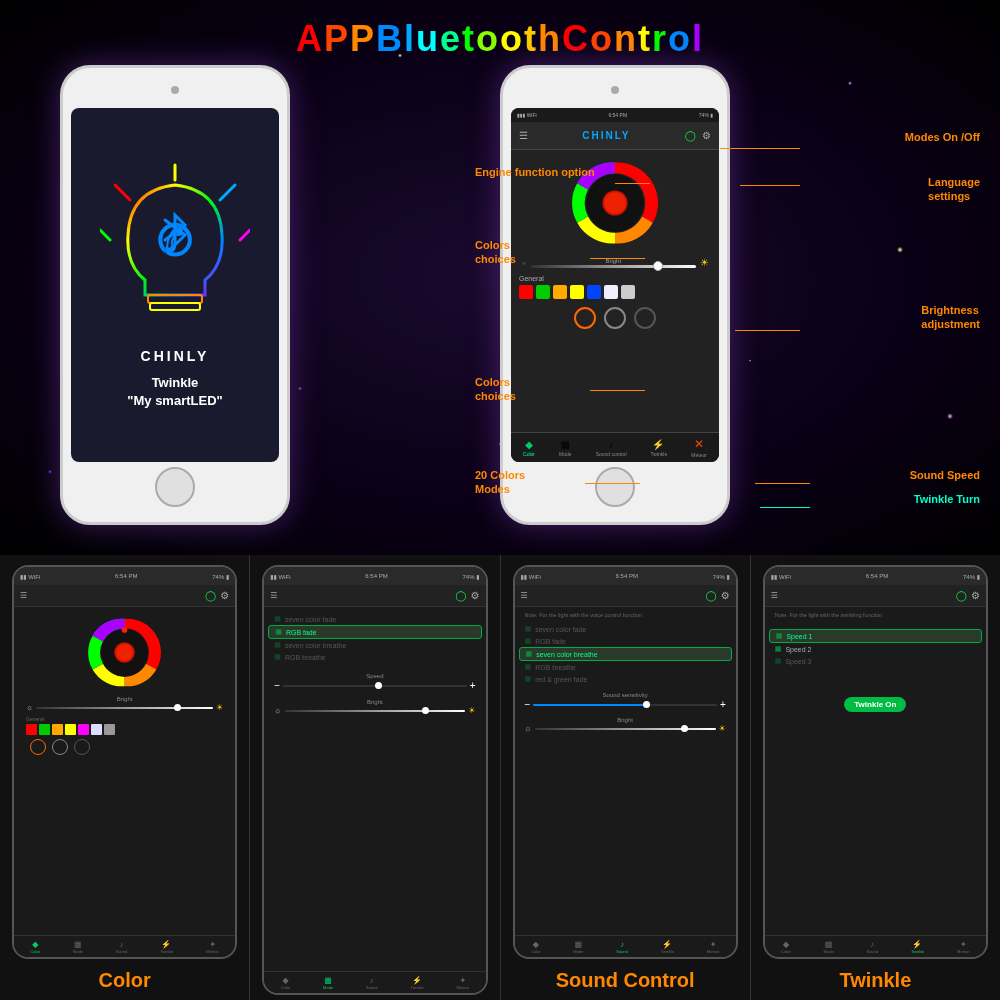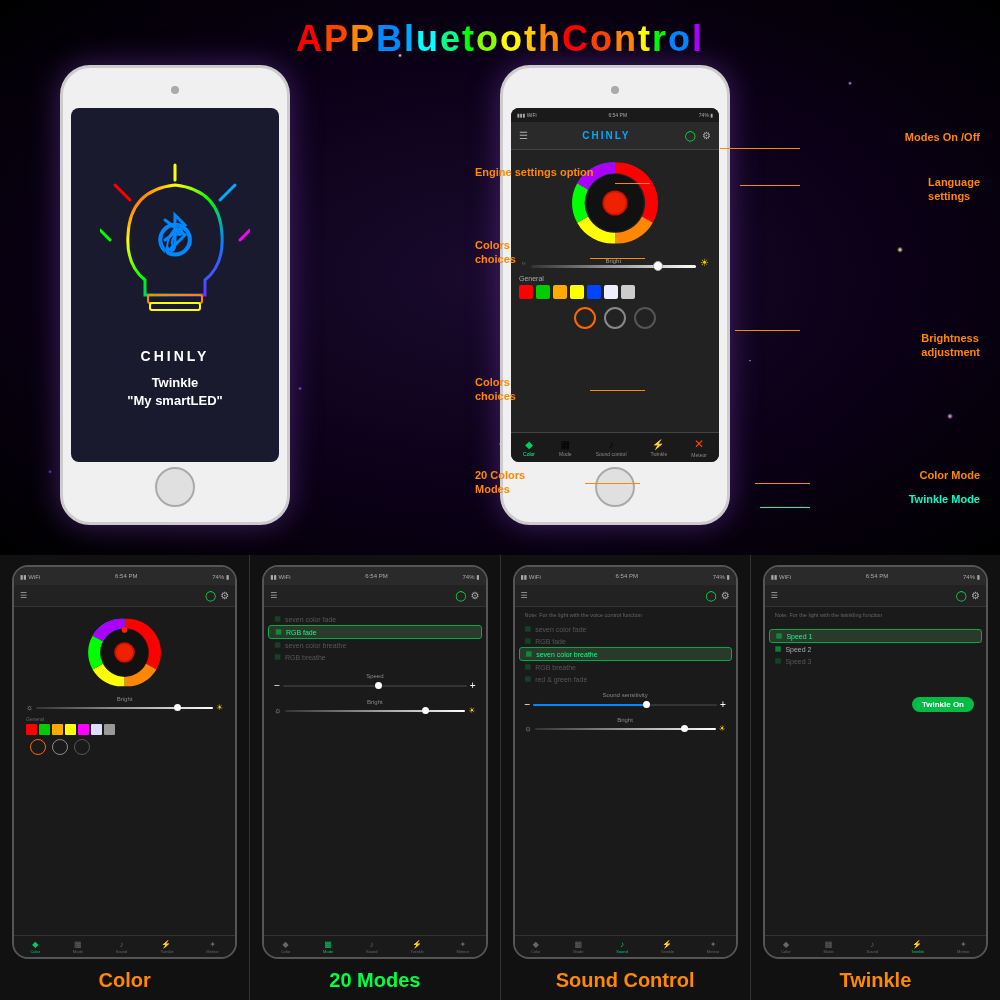"Engine settings option" div.annotation { text: settings -> function }
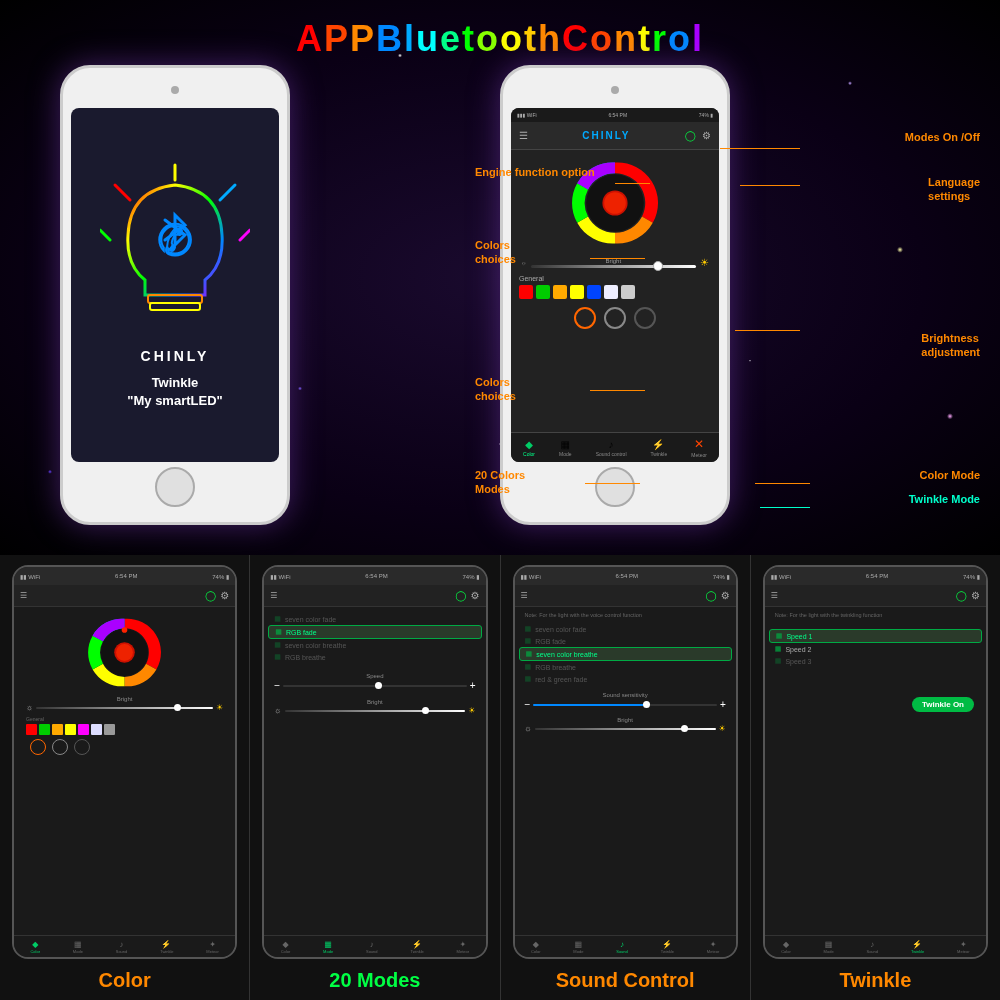"Brightness" div.annotation { top: 331px -> 303px }
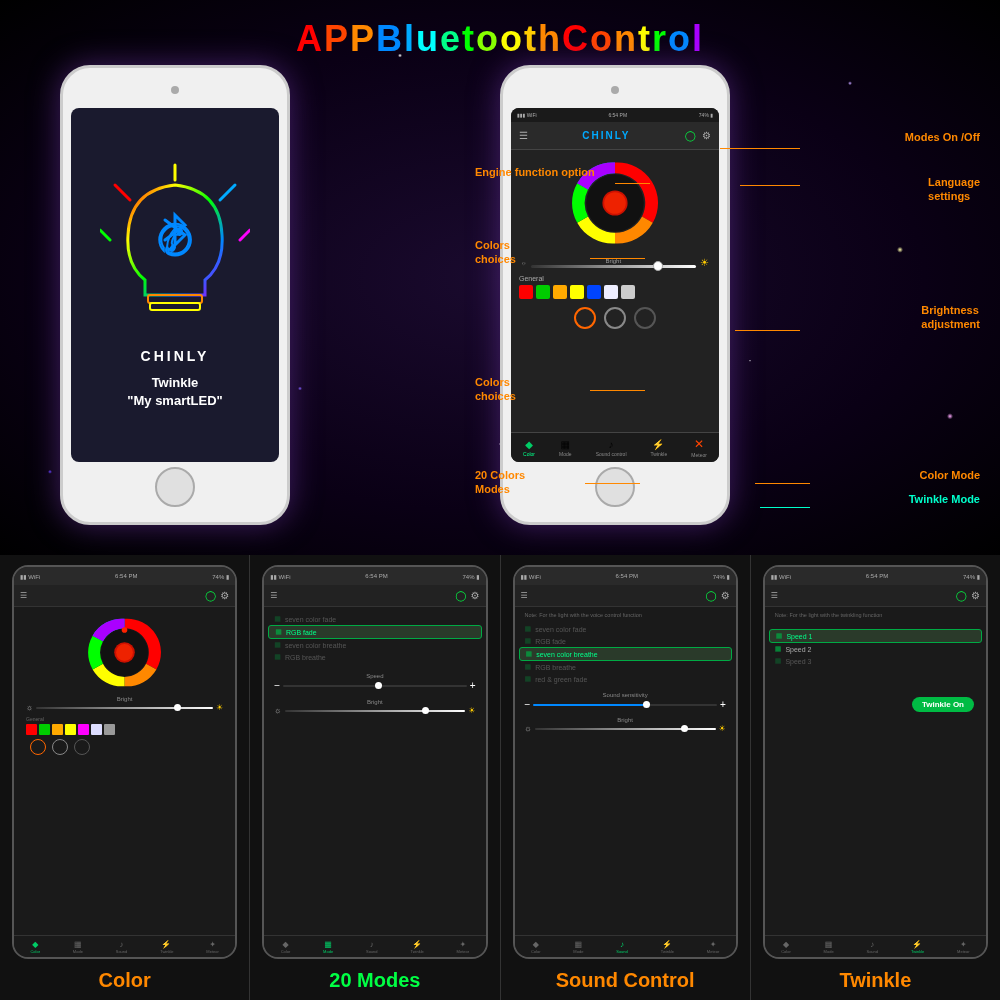"Color Mode" div.annotation { text: Color Mode -> Sound Speed }
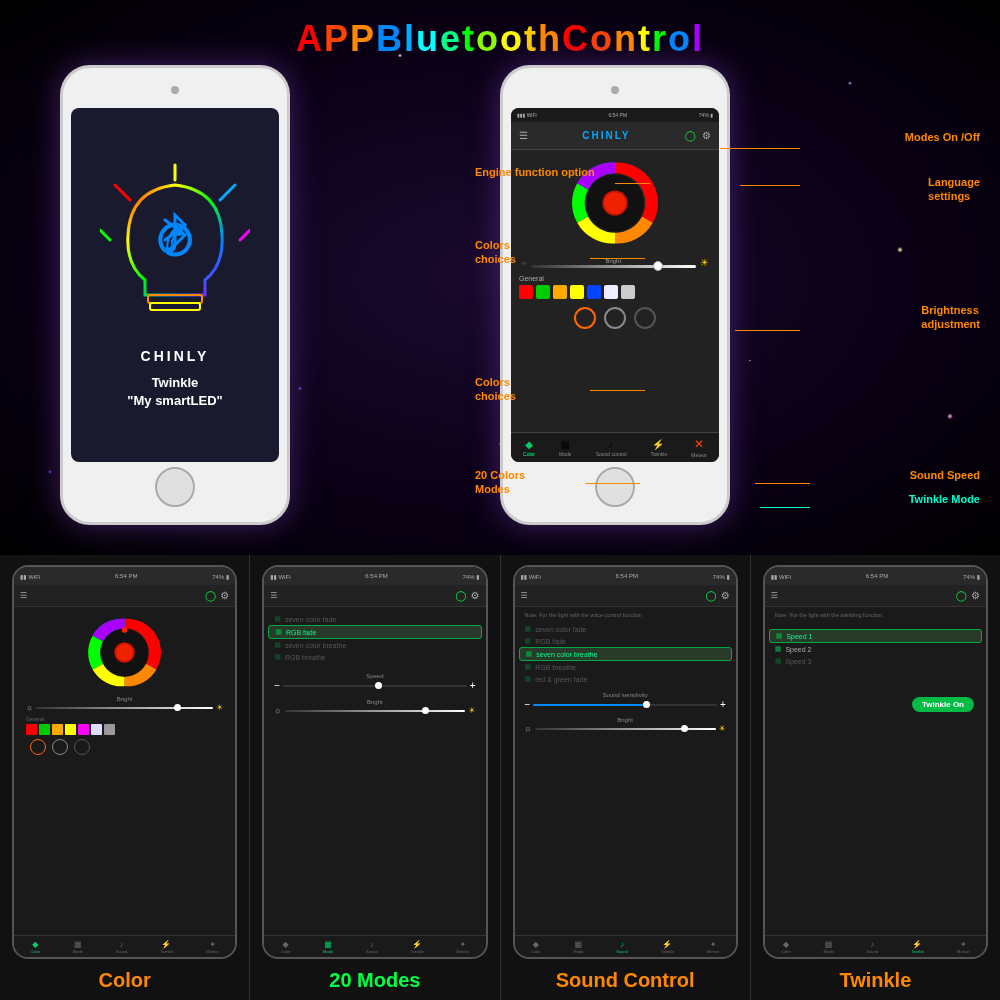"Twinkle Mode" div.annotation { text: Mode -> Turn }
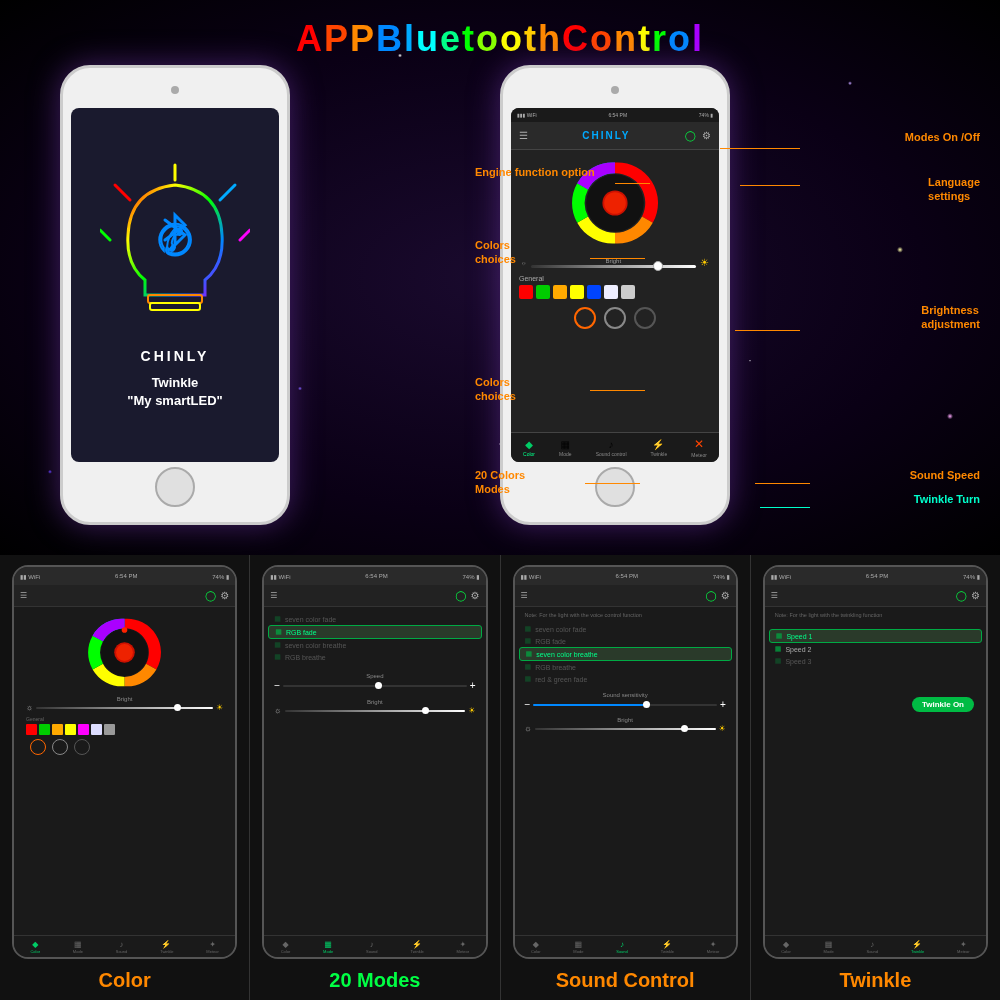"Twinkle On" .twinkle-toggle { justify-content: flex-end -> center }
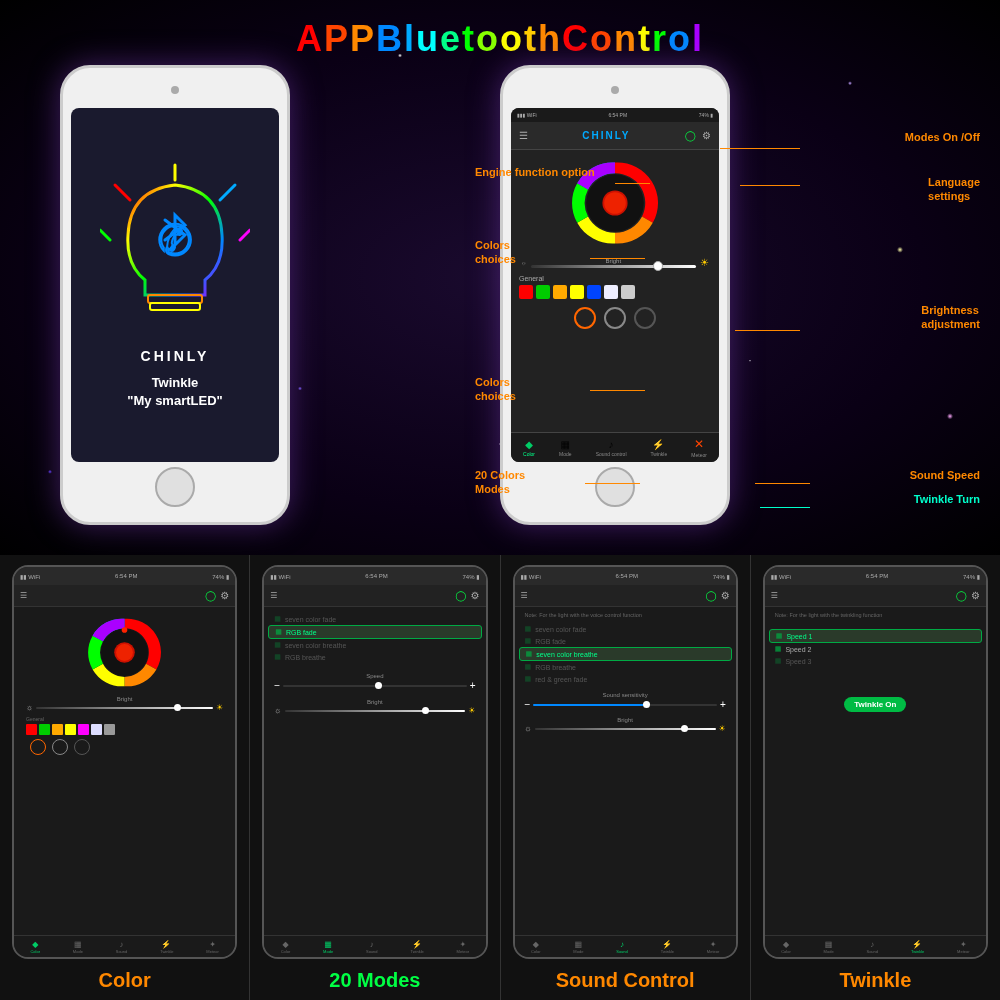"20 Modes" div.panel-label { html: <div>20 Modes</div> -> none }
